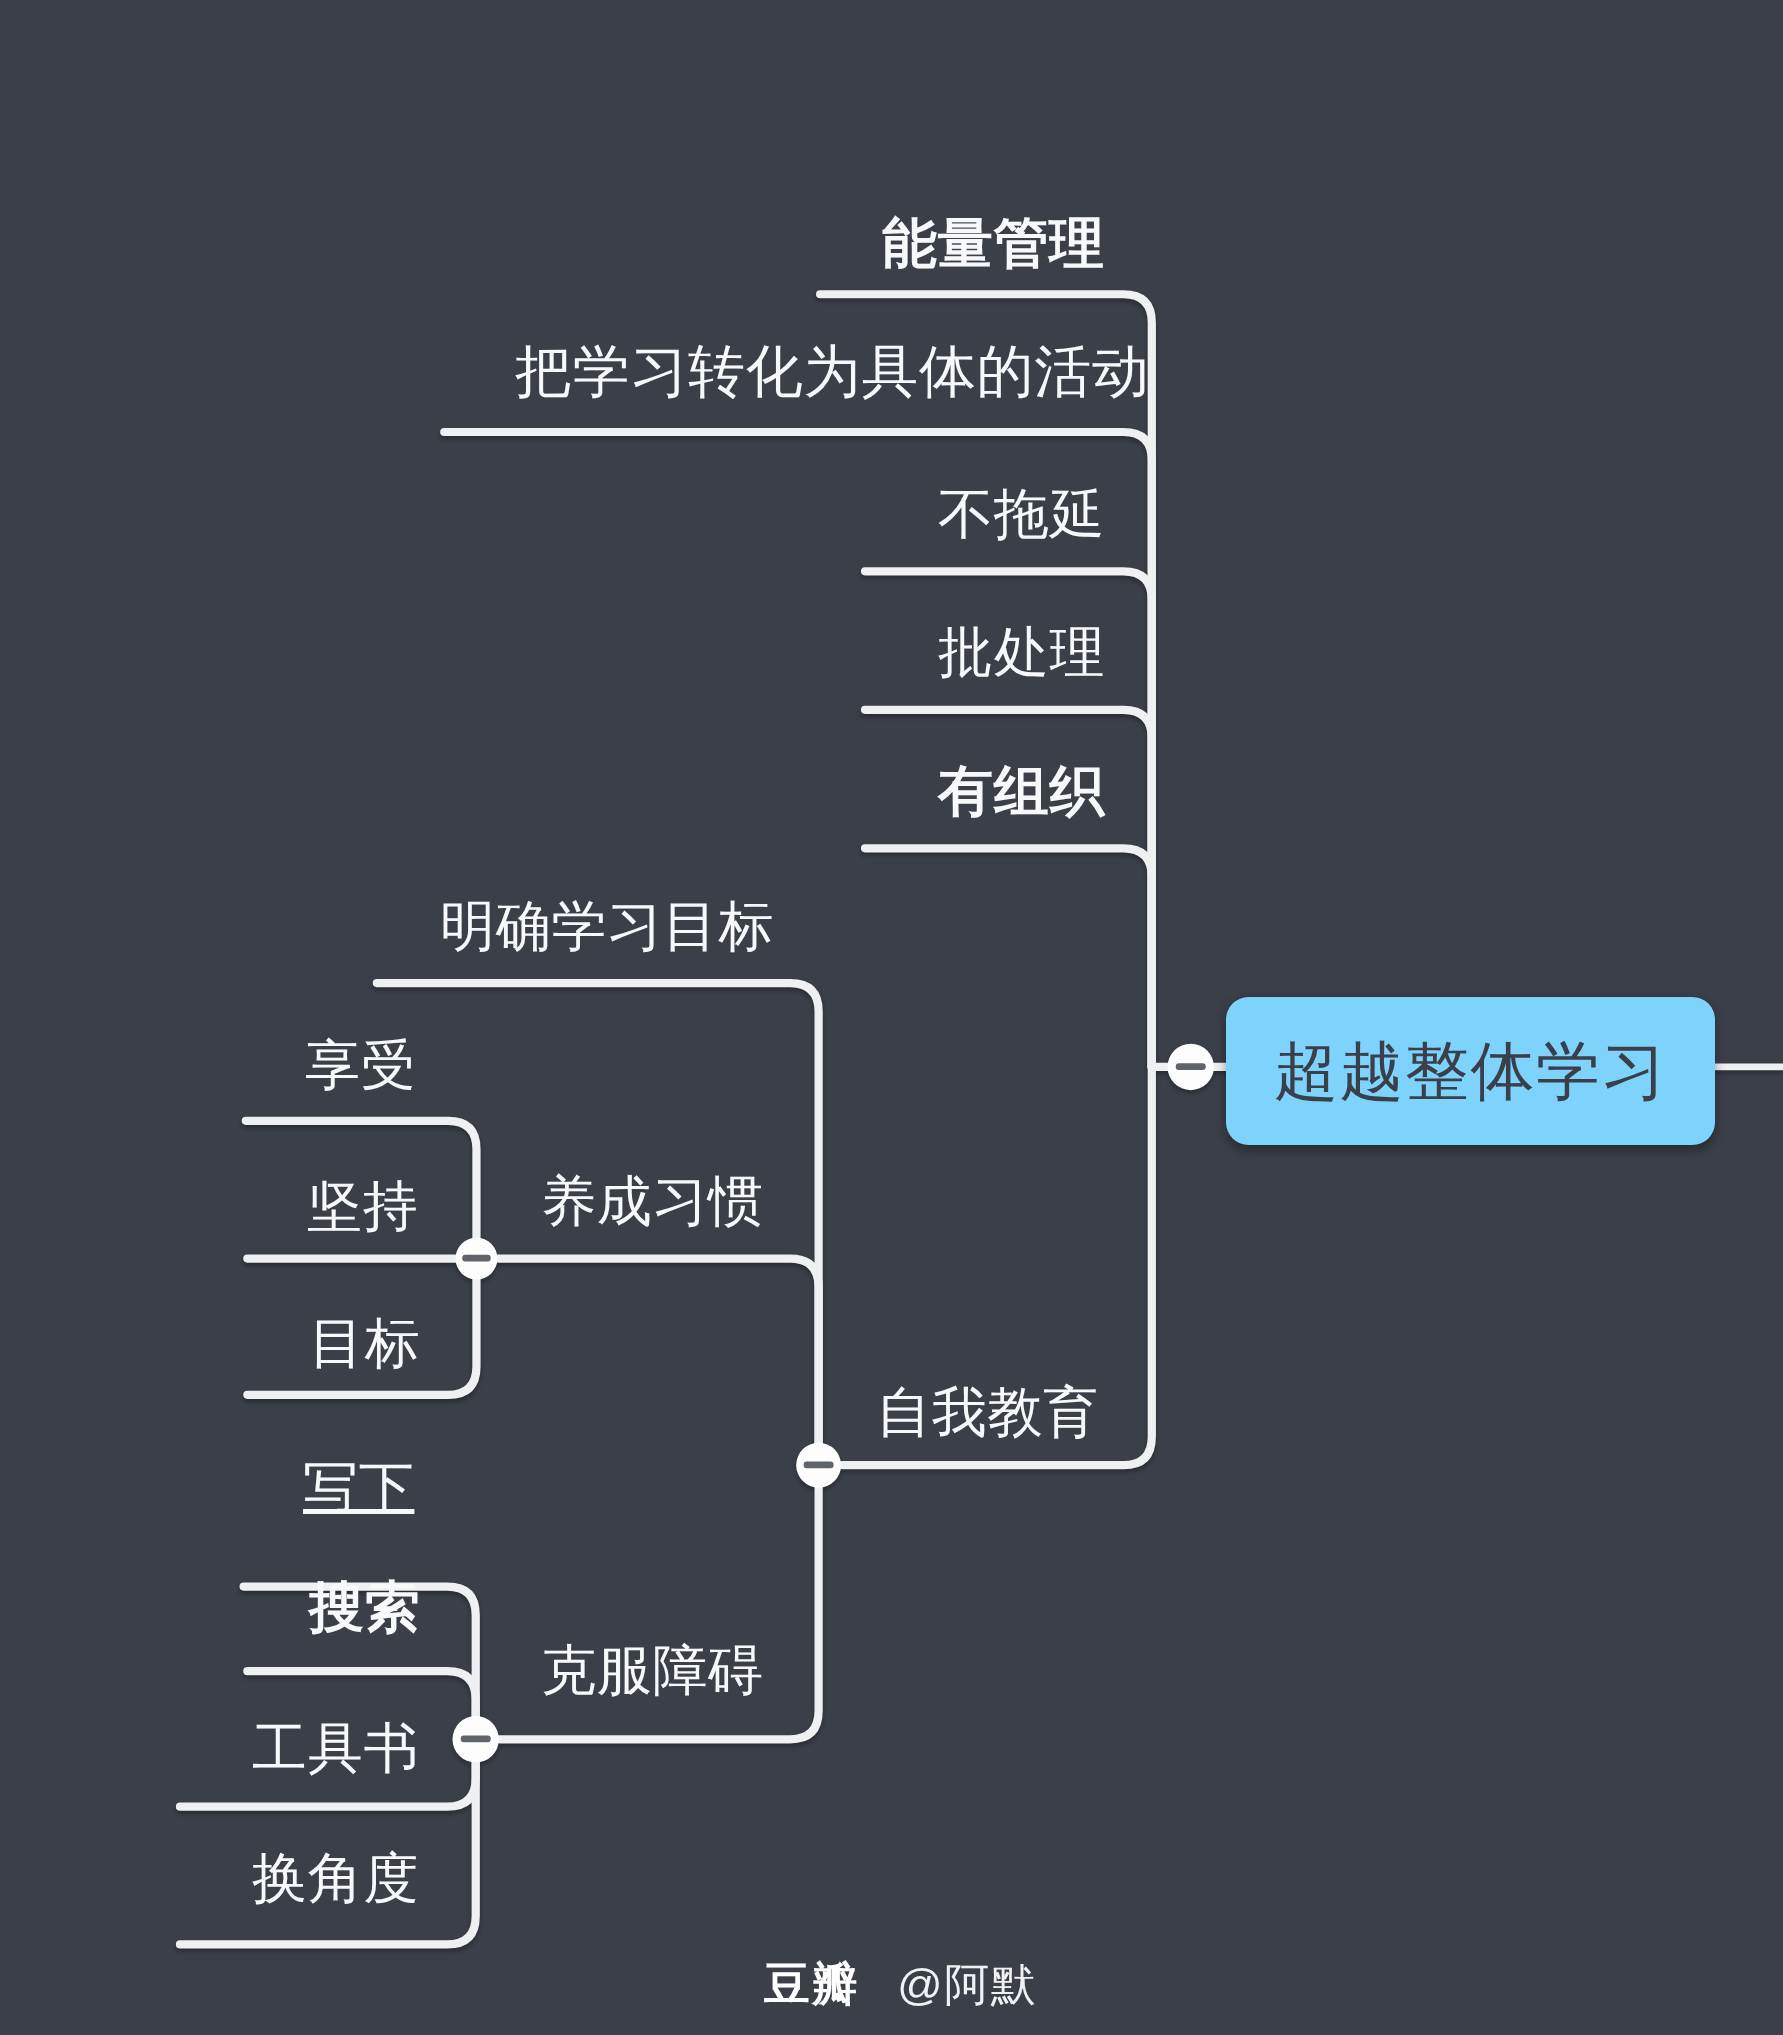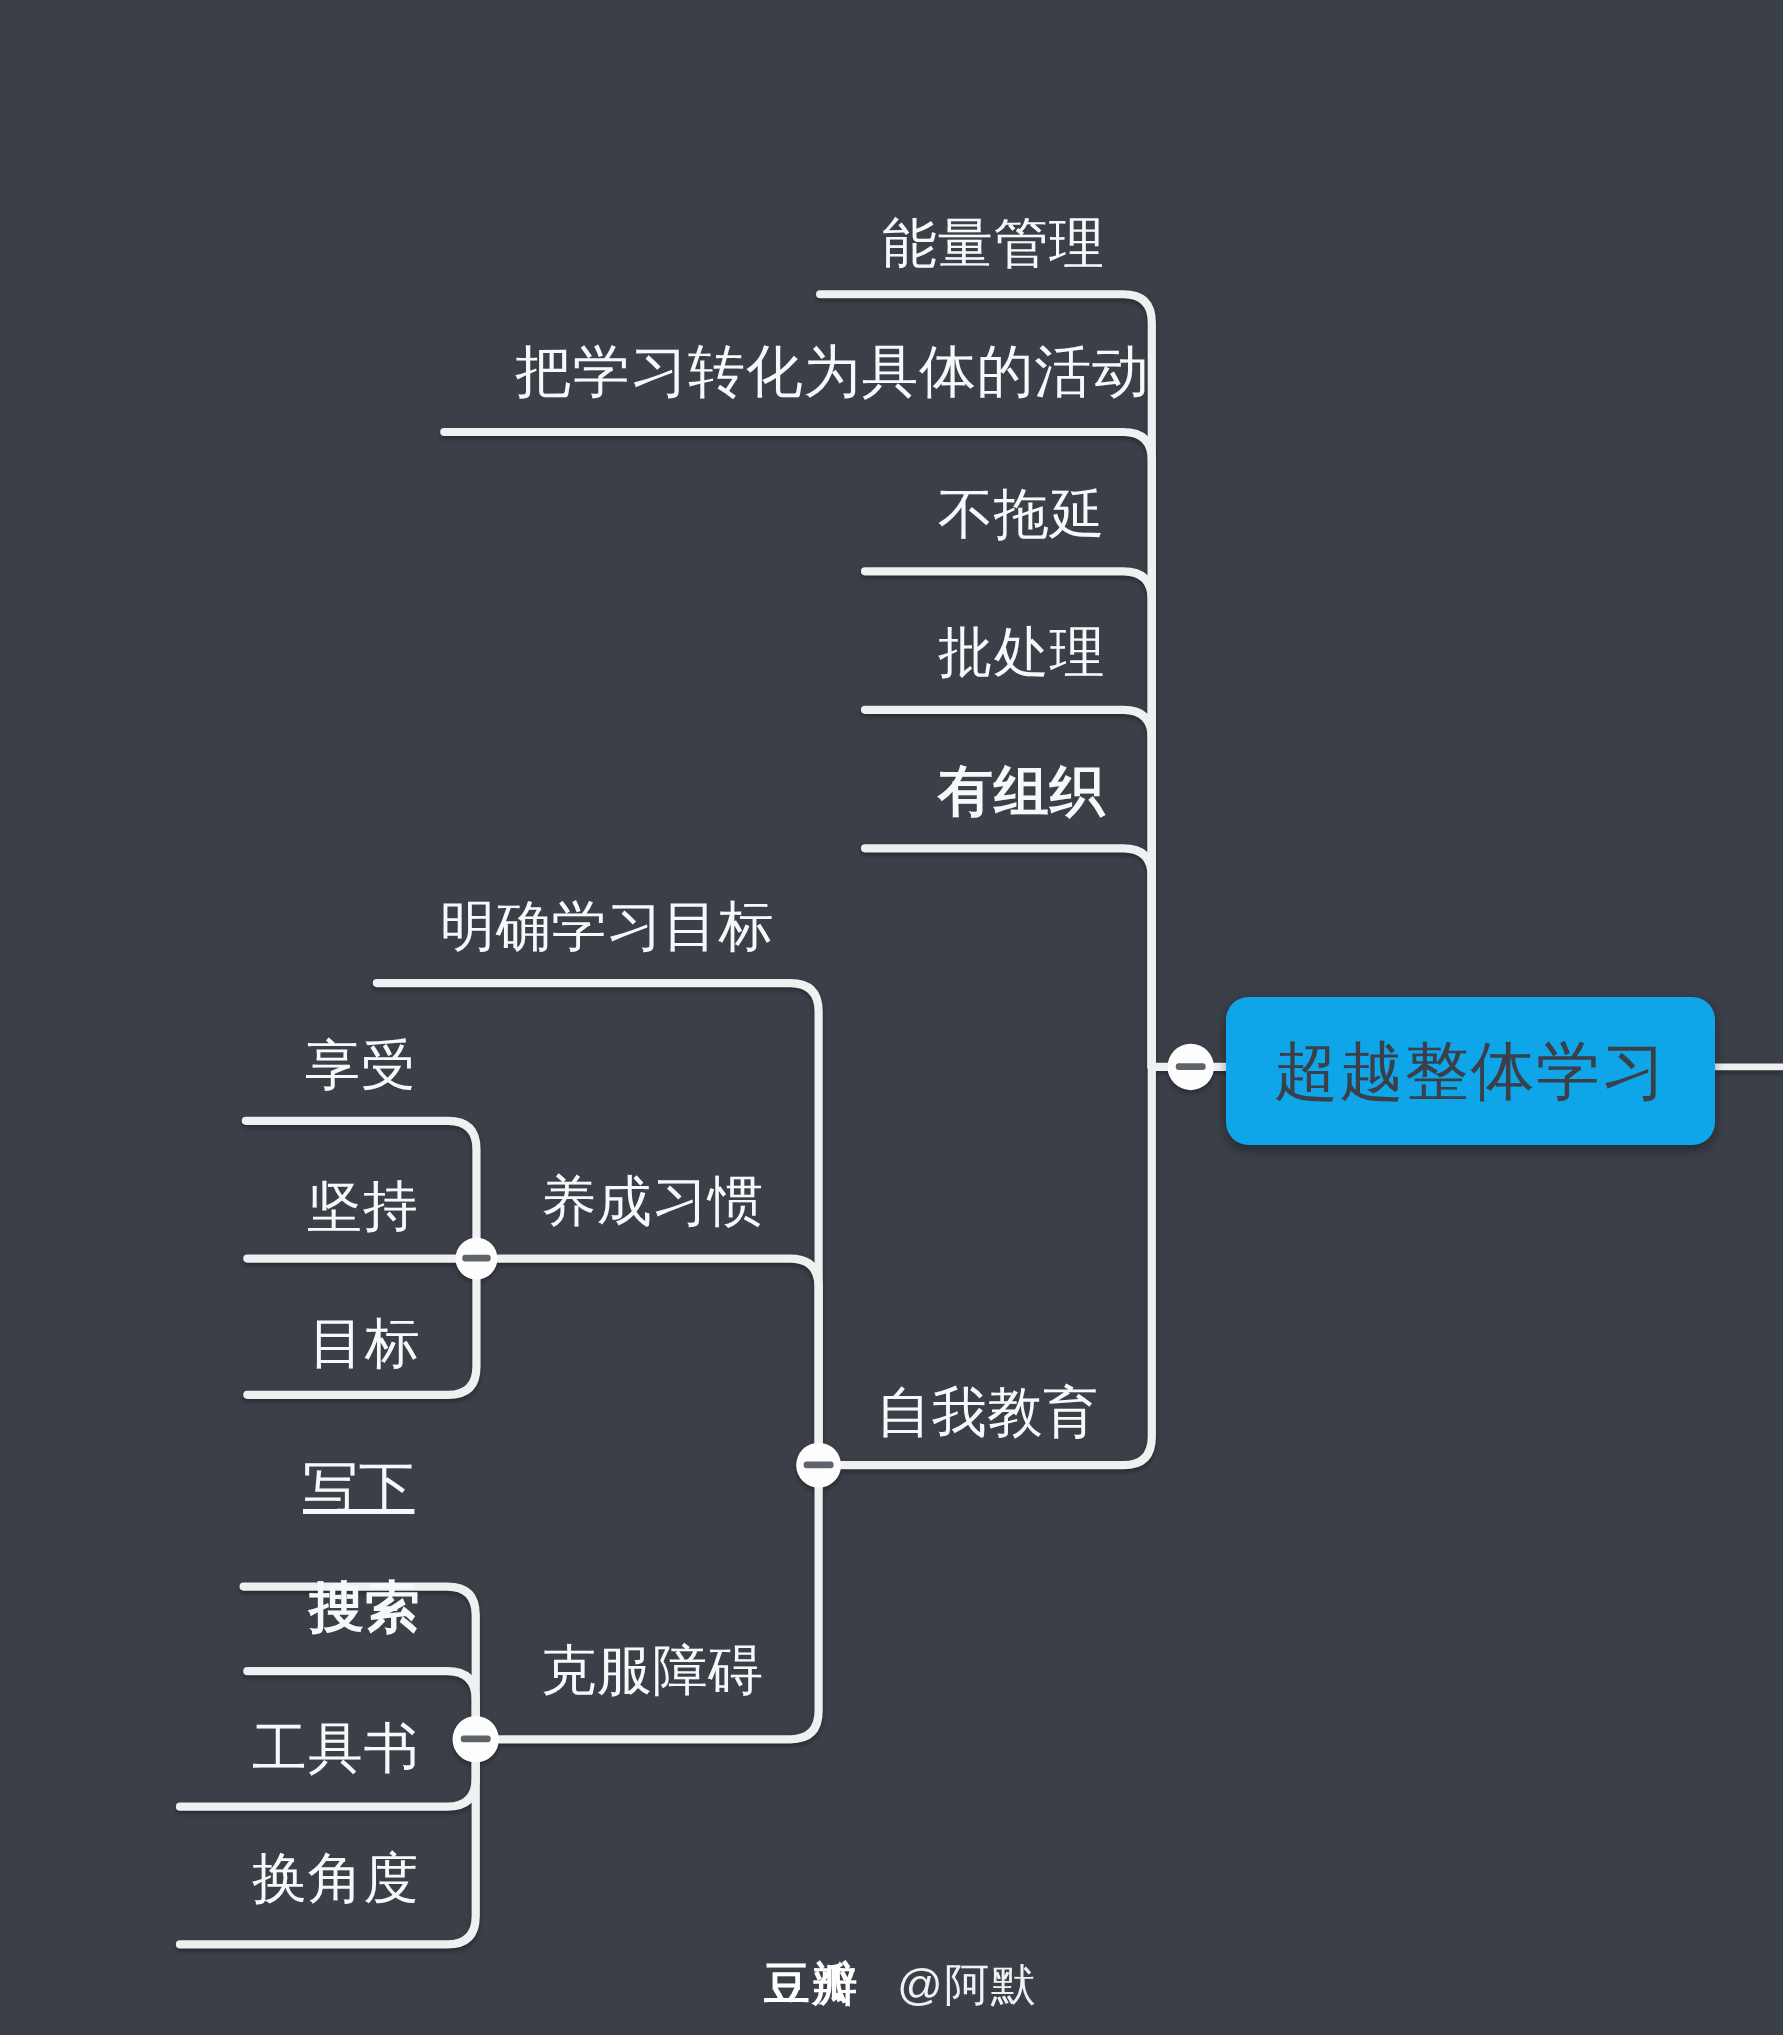"能量管理" div.topic { font-weight: none -> bold }
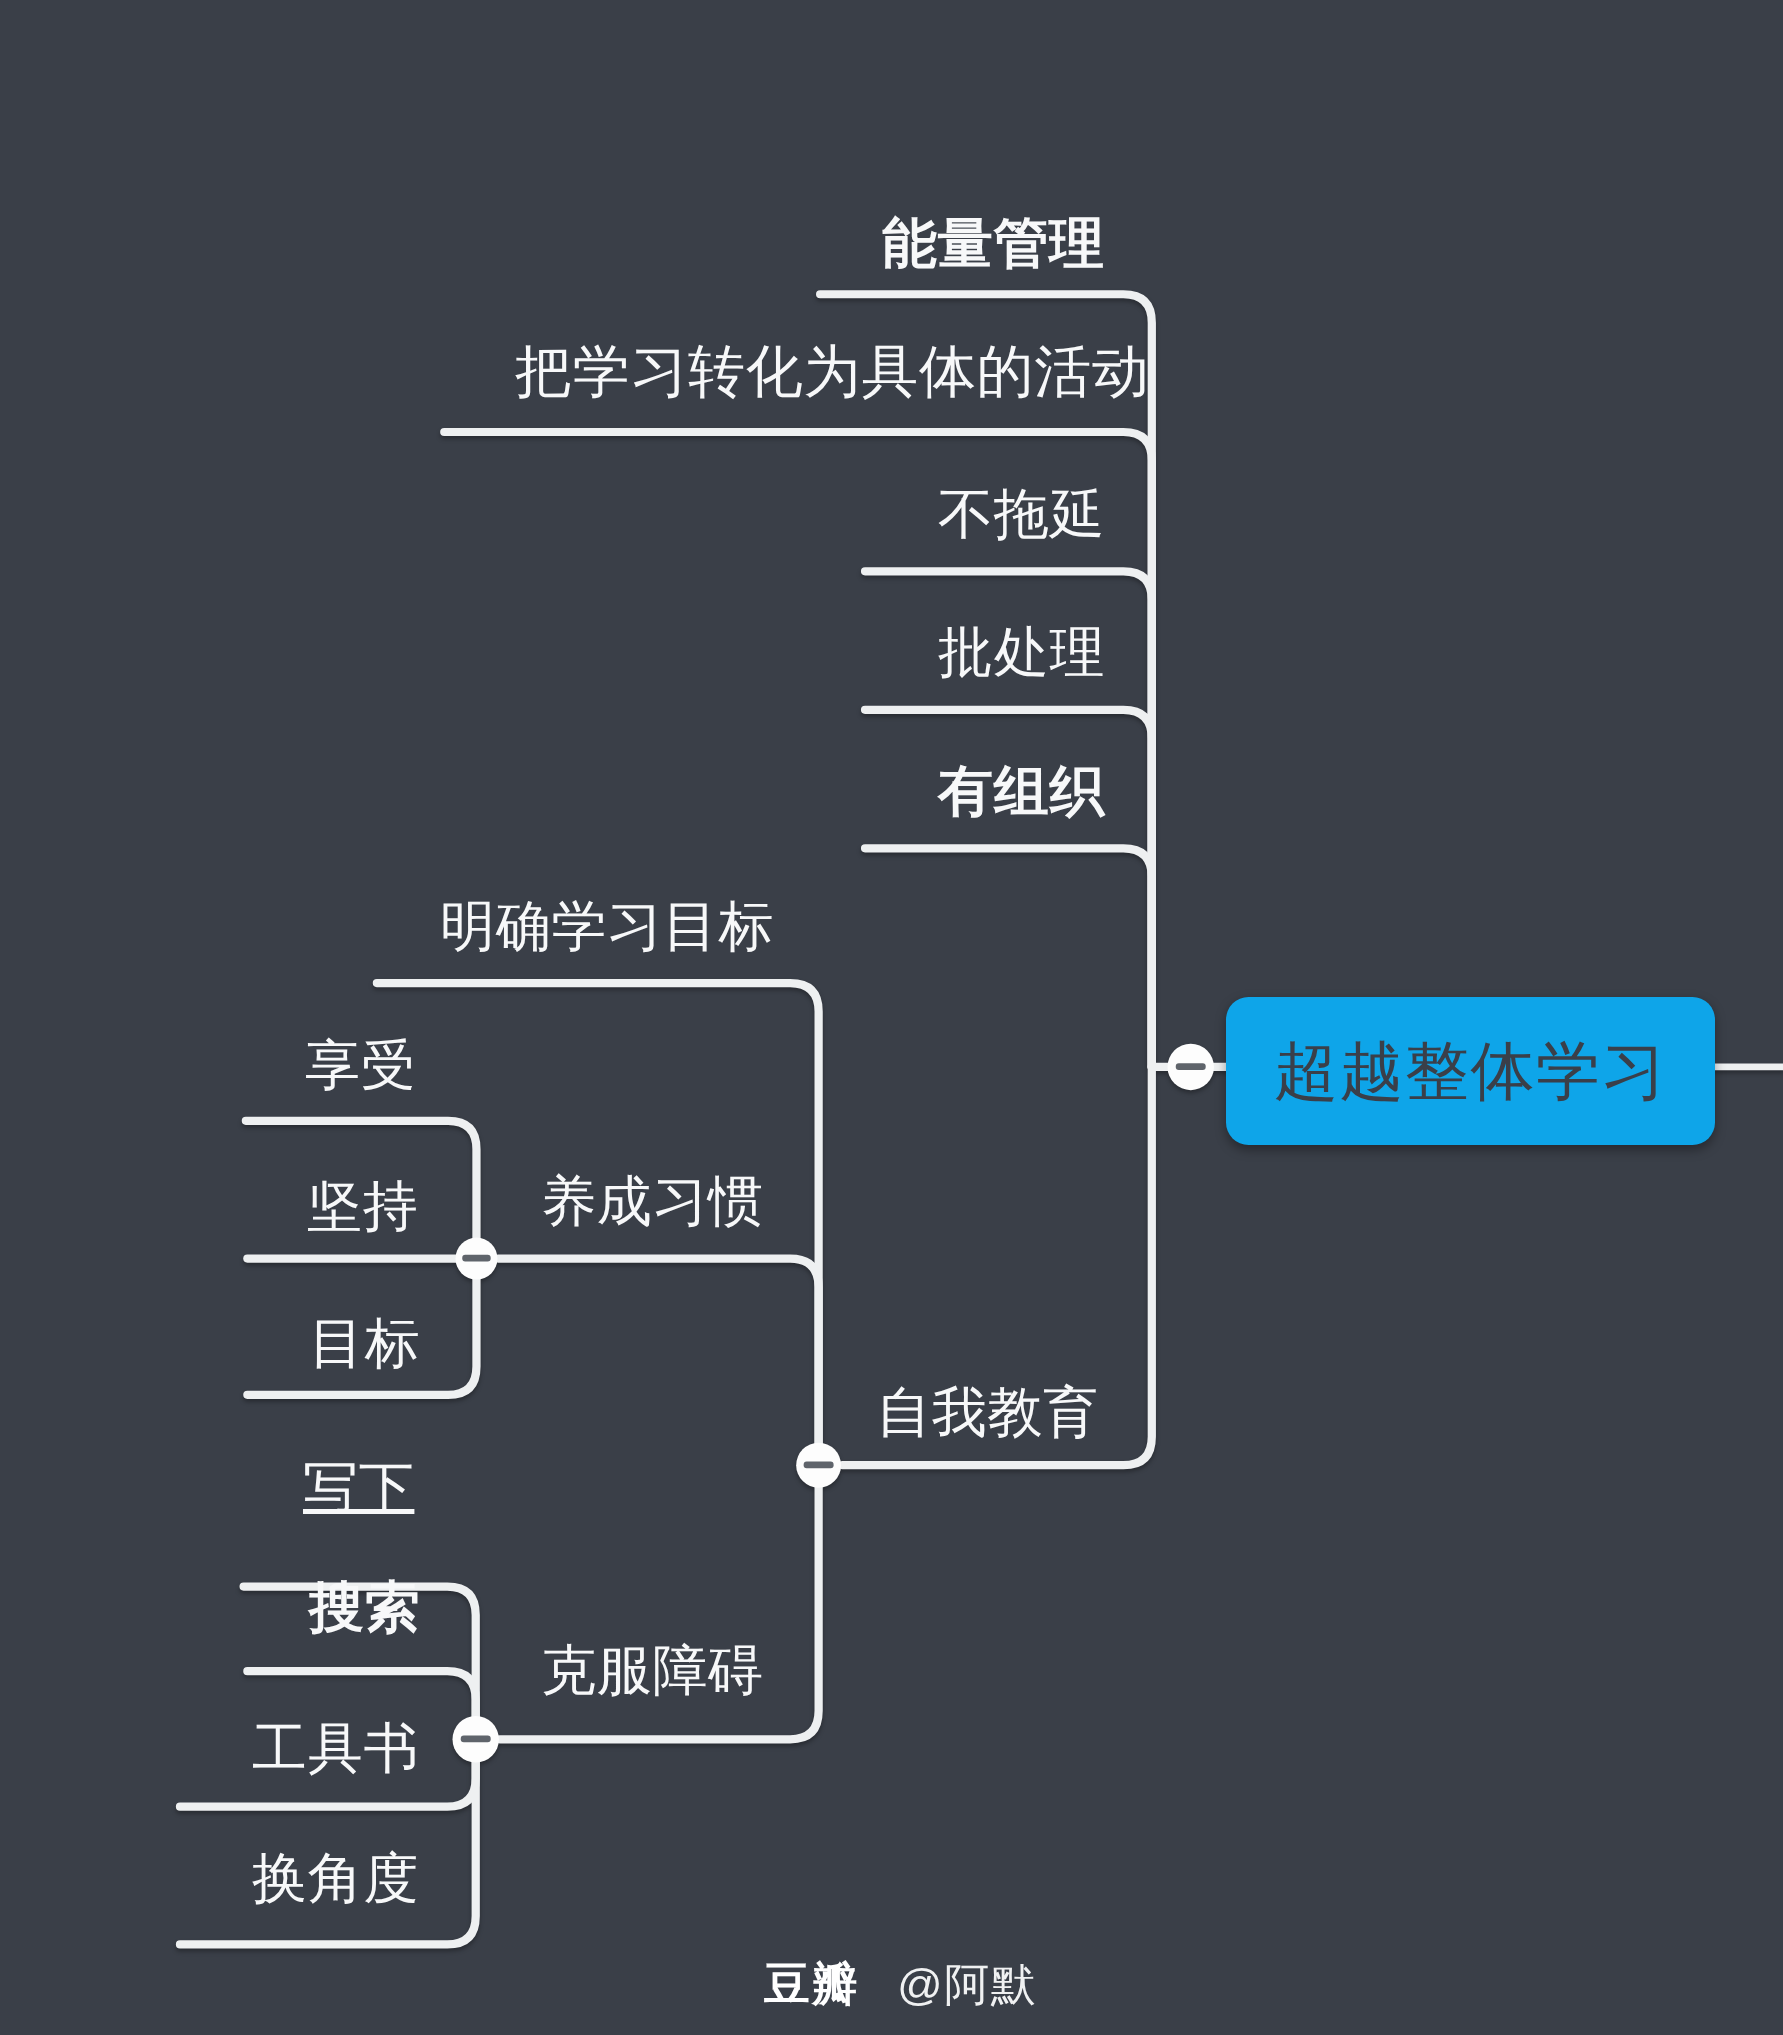"超越整体学习" .root-node { background: #0ea5e9 -> #7dd3fc }
